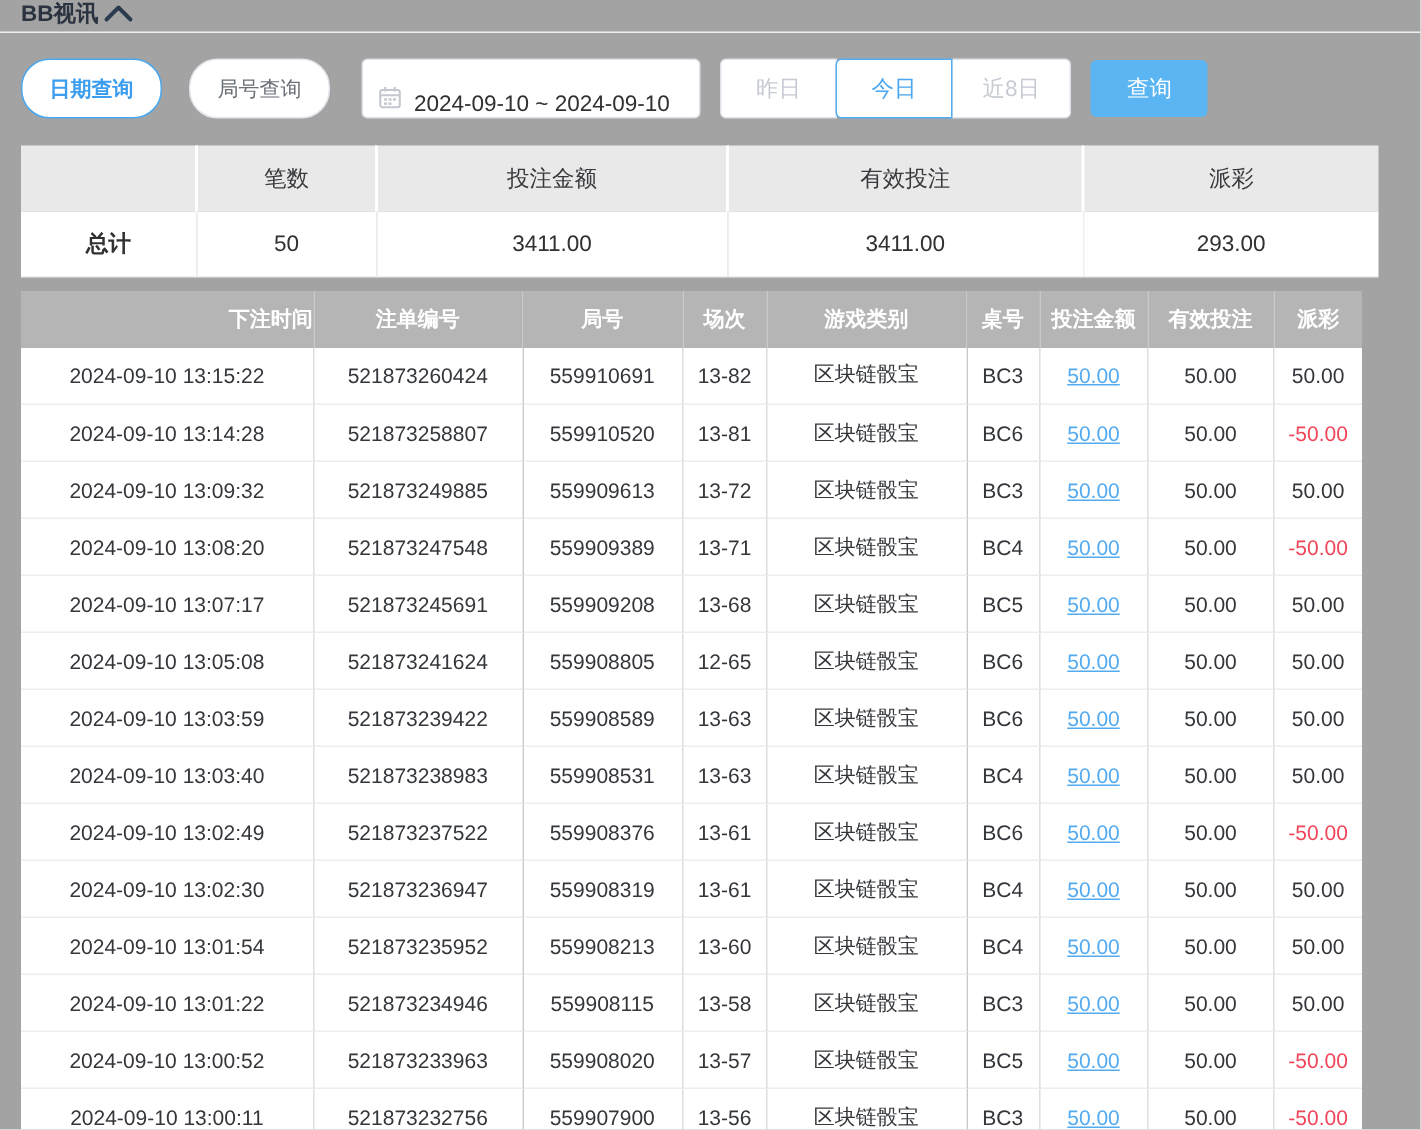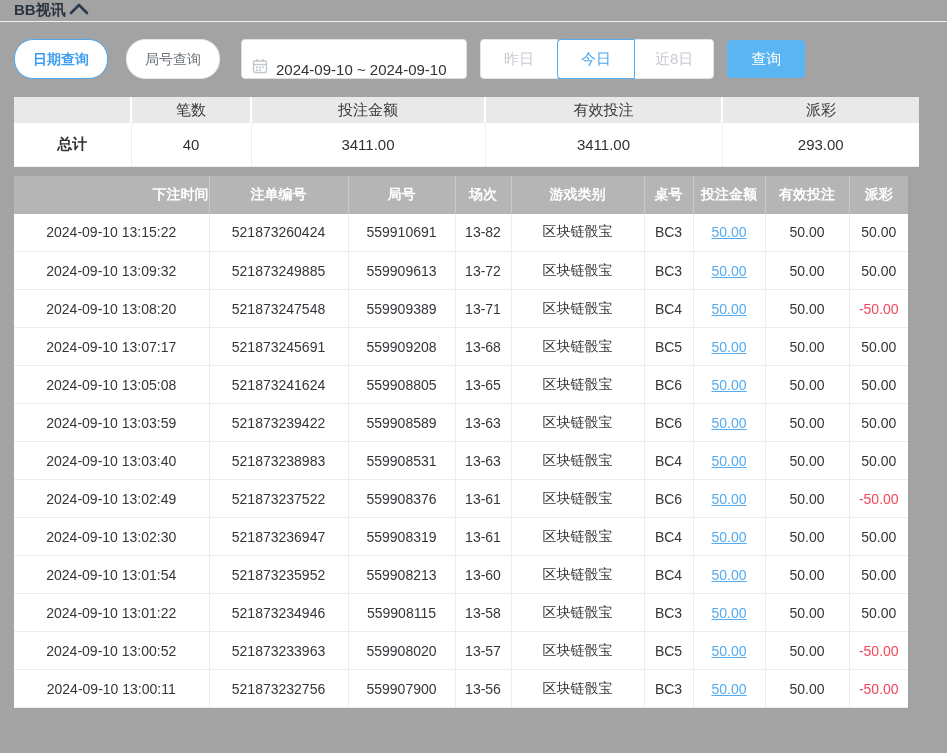"笔数" .summary-table th { height: 26px -> 44px }
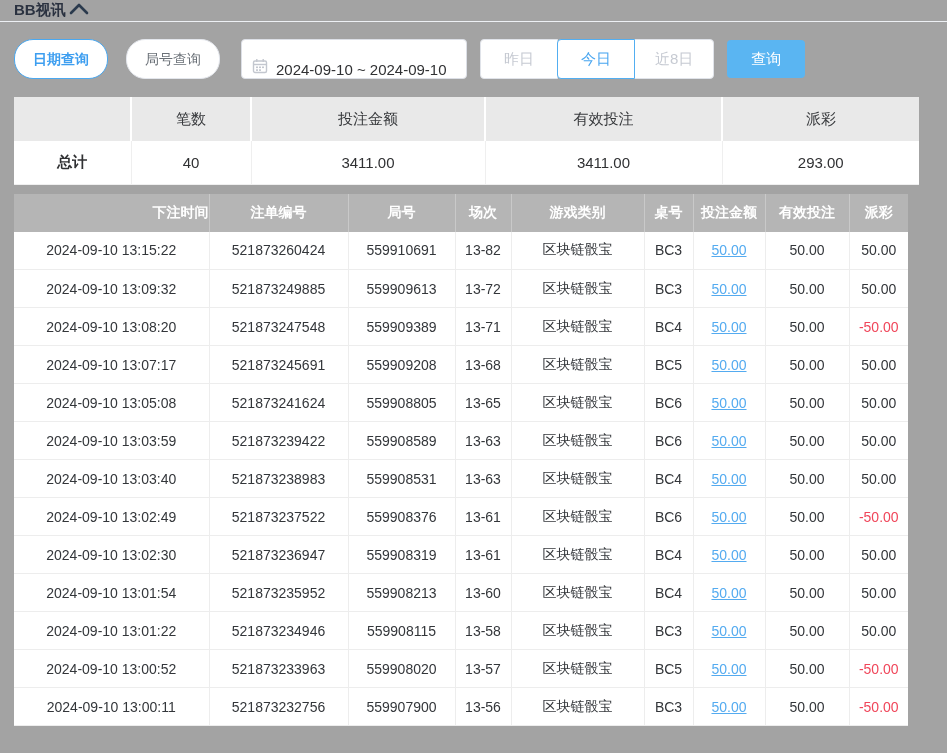"40" td { text: 40 -> 50 }
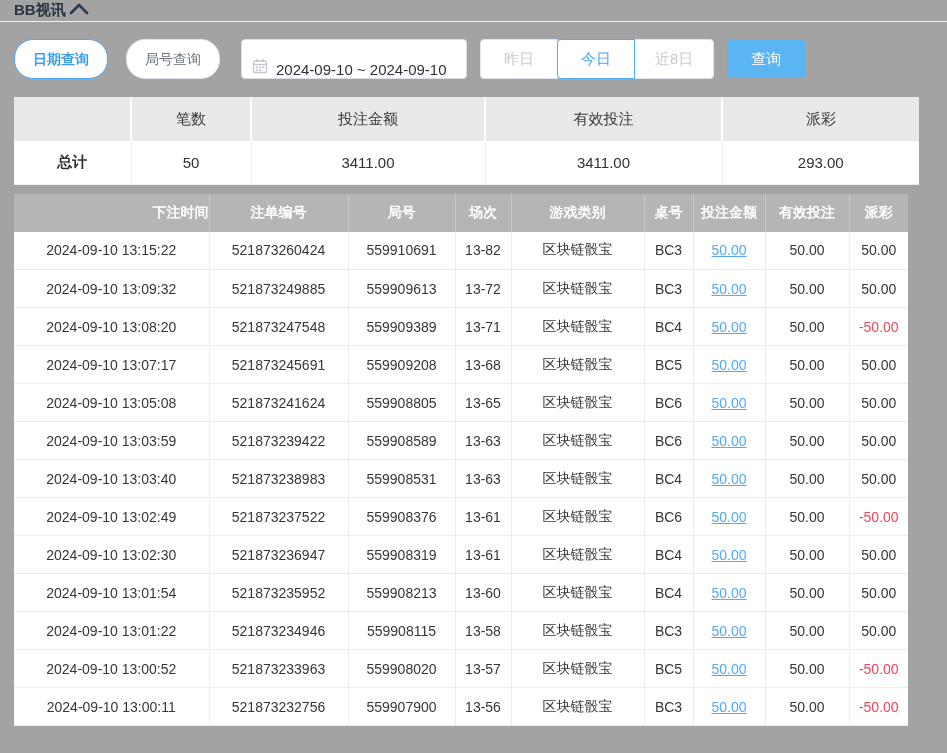"2024-09-10 13:14:28" tr { html: none -> <tr> <td>2024-09-10 13:14:28</td> <td>521873258807</td> <td>559910520</td> <td>13-81</td> <td>区块链骰宝</td> <td>BC6</td> <td><span>50.00</span></td> <td>50.00</td> <td>-50.00</td> </tr> }
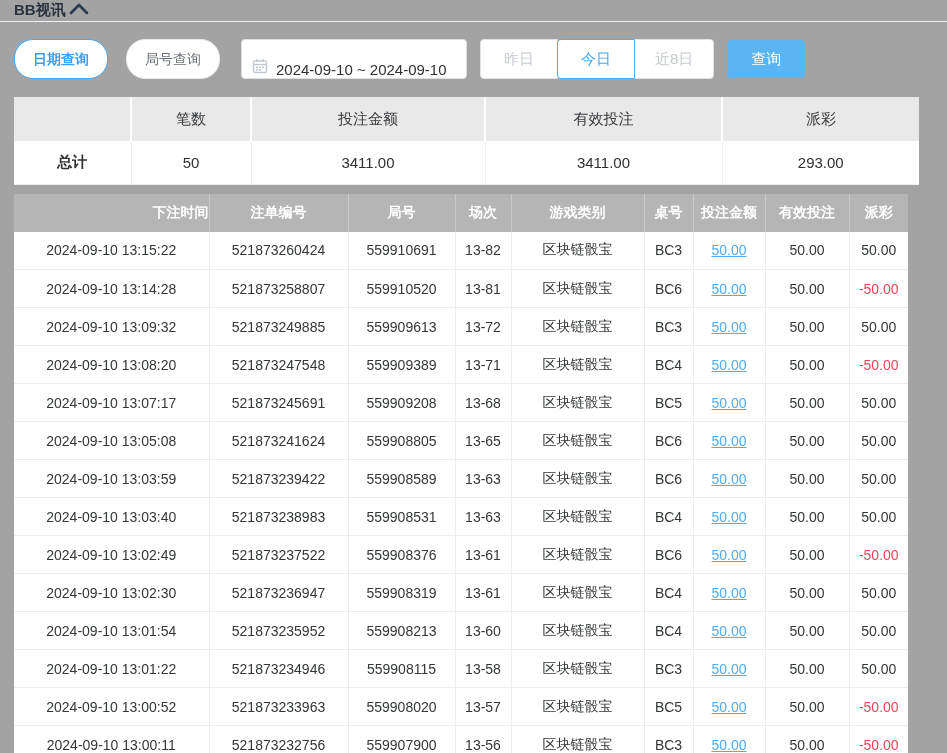"13-65" td { text: 13-65 -> 12-65 }
